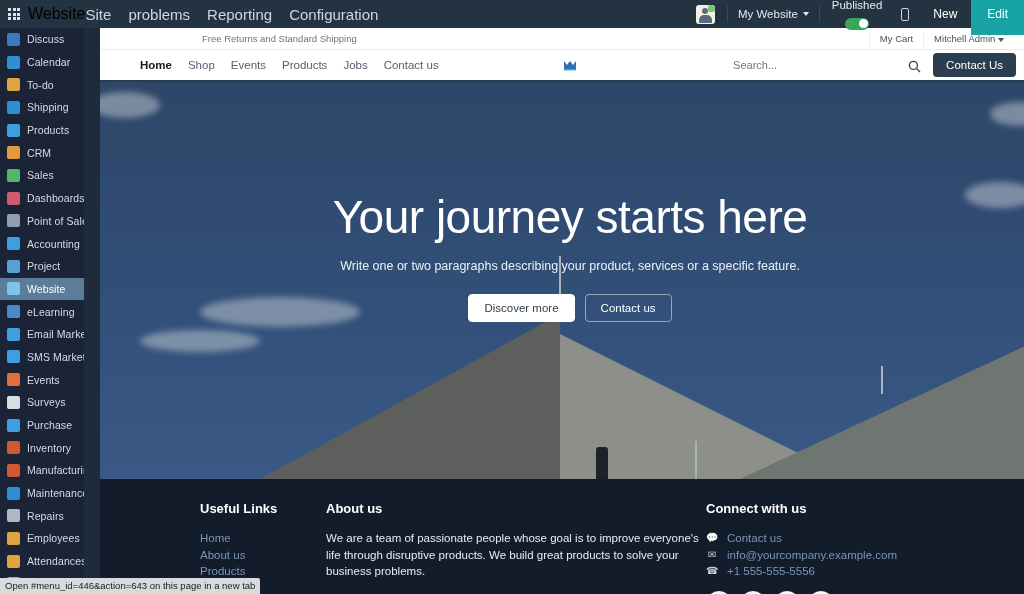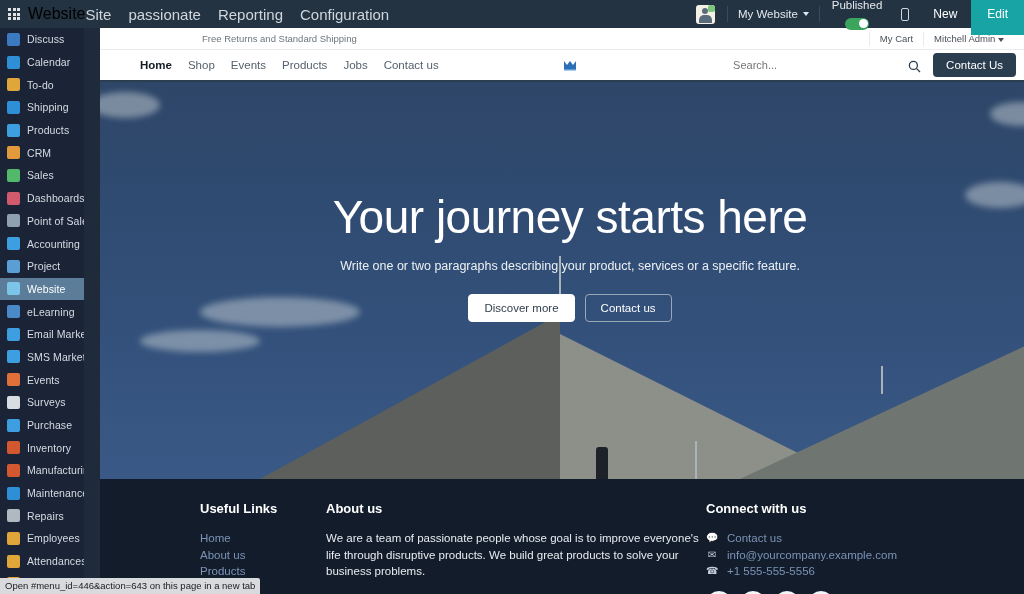"passionate" a { text: passionate -> problems }
